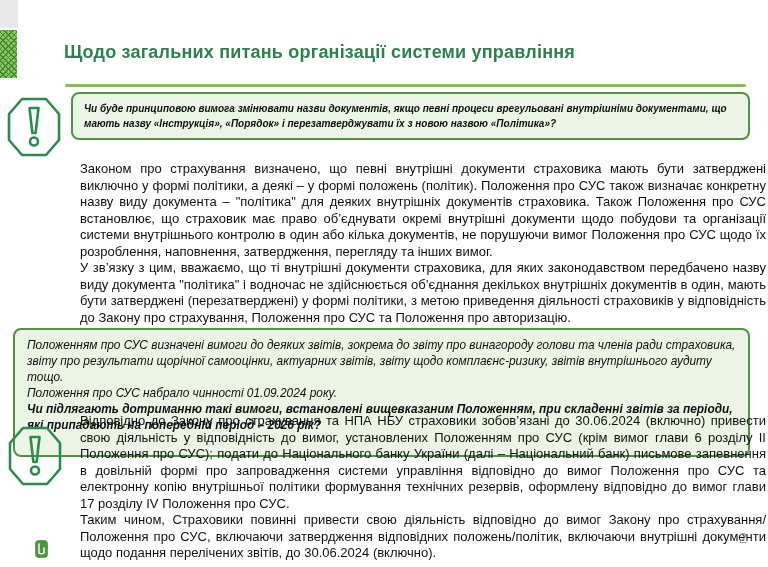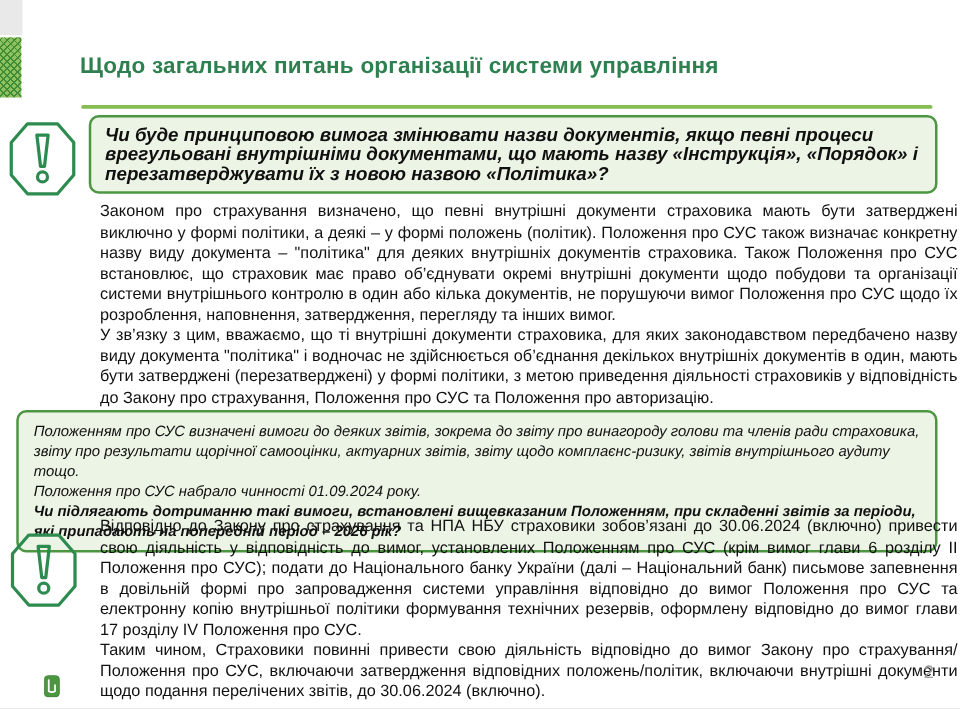"Чи буде принциповою вимога змінювати" .qbox1 { font-size: 15px -> 10px }
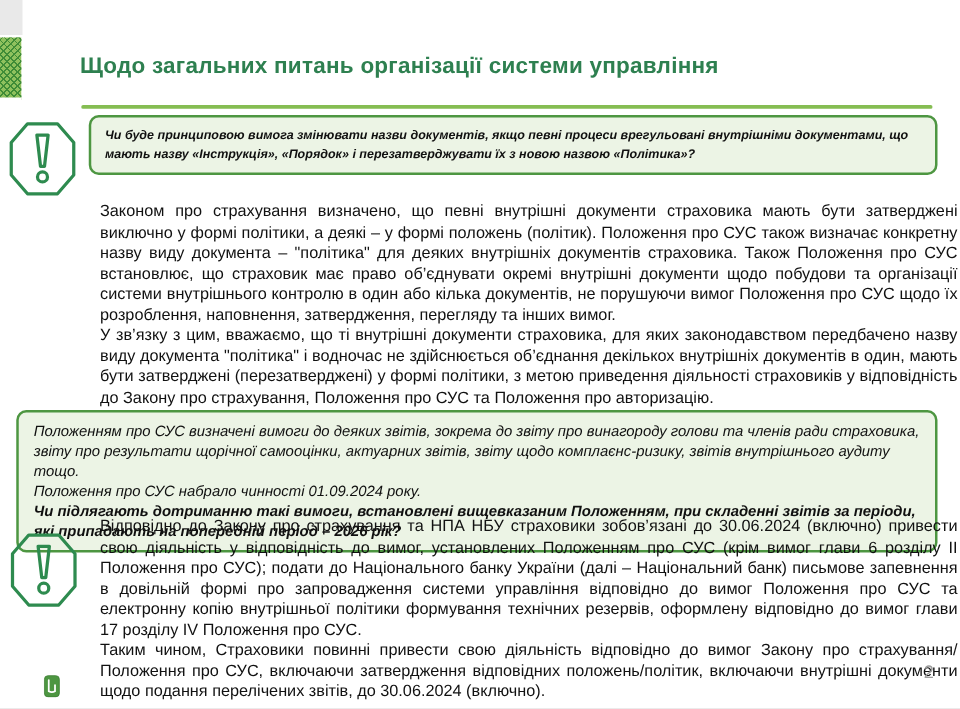"Положенням про СУС визначені вимоги" .qbox2 { padding: 8px 12px 7px 12px -> 8px 12px 22px 12px }
